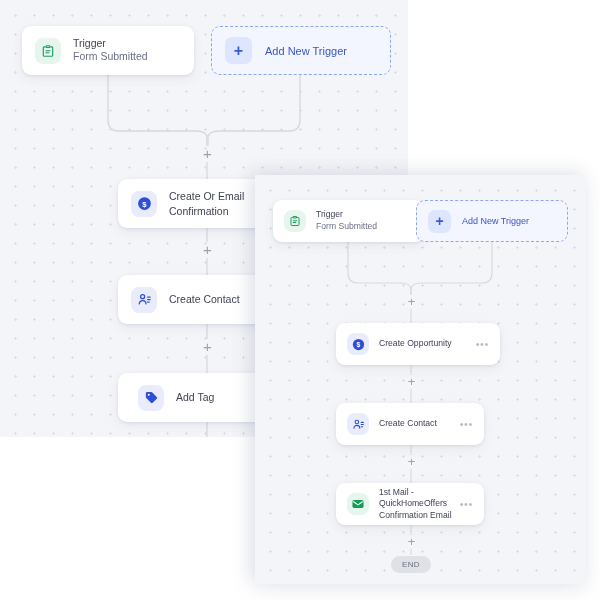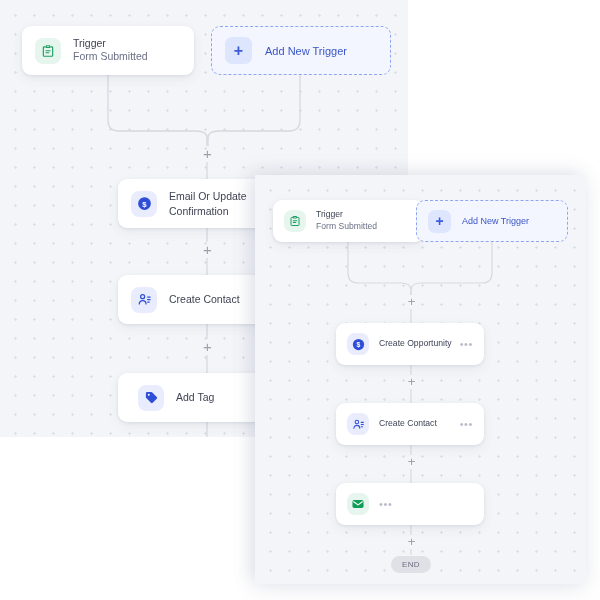"Email Or Update" span.t-main { text: Email Or Update -> Create Or Email }
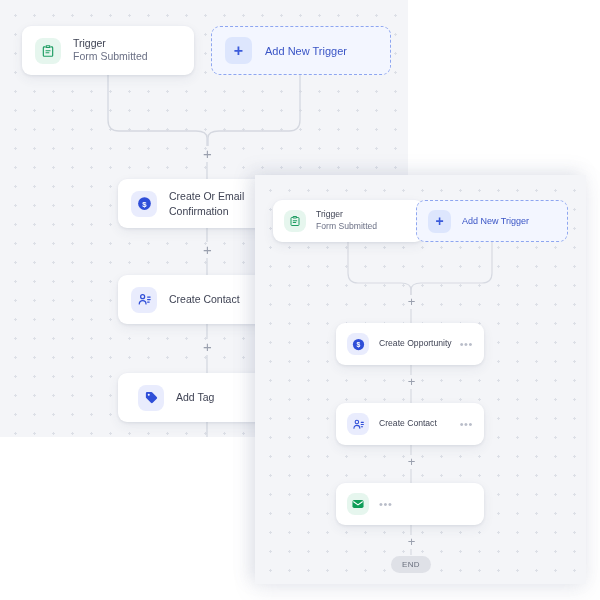"Create Opportunity" div.card { width: 148px -> 164px }
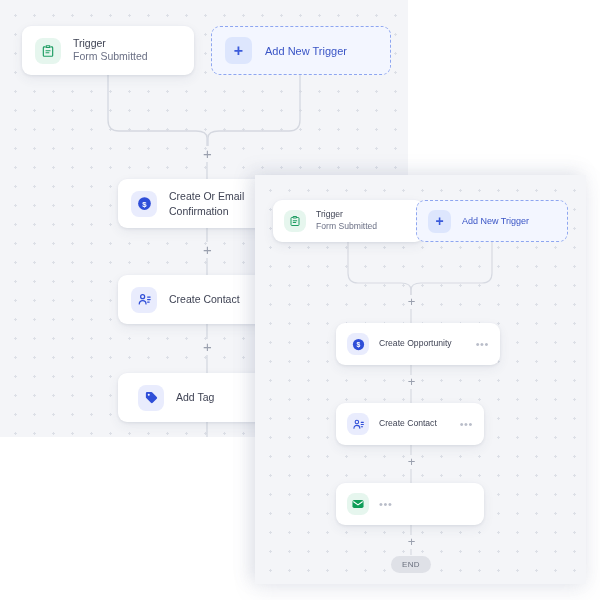"1st Mail - QuickHomeOffers" span.txt { html: none -> <span> <span>1st Mail - QuickHomeOffers</span> <span>Confirmation Email</span> </span> }
